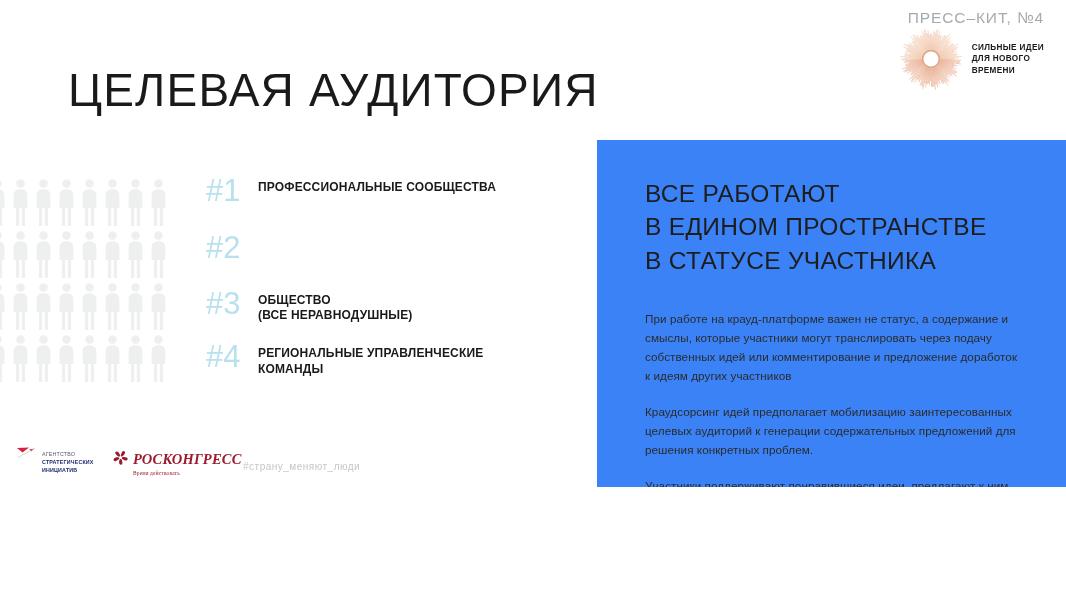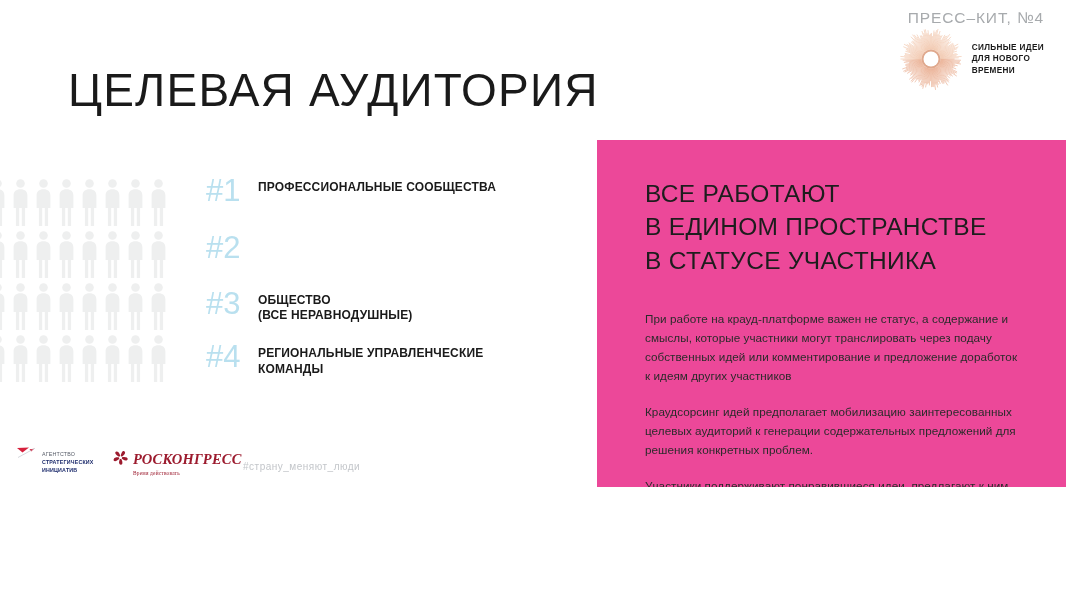"ВСЕ РАБОТАЮТ" .info-panel { background: #ec4899 -> #3b82f6 }
